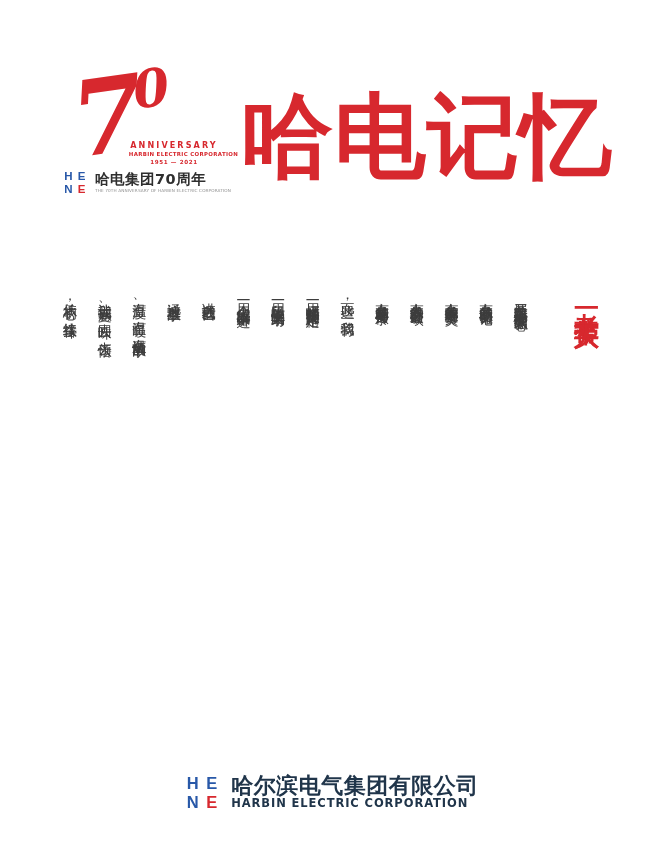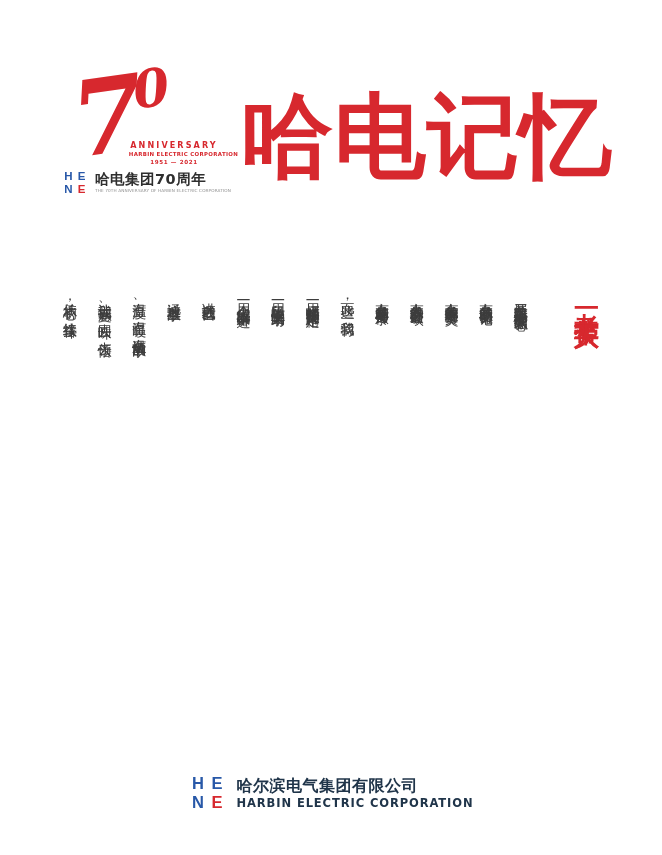"哈尔滨电气集团有限公司" .footer-cn { font-size: 16px -> 22px }
